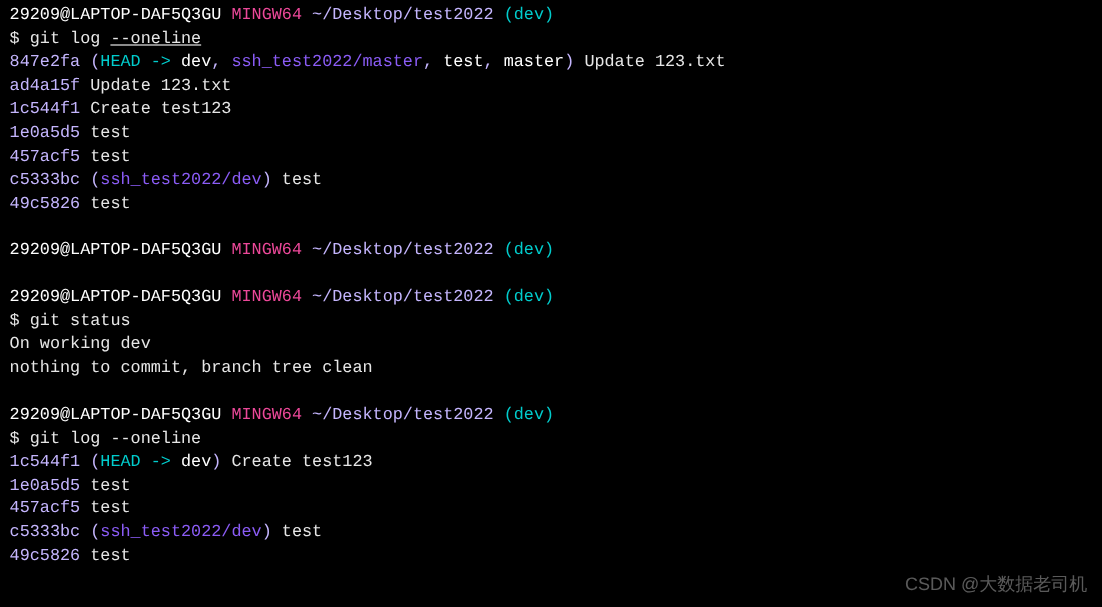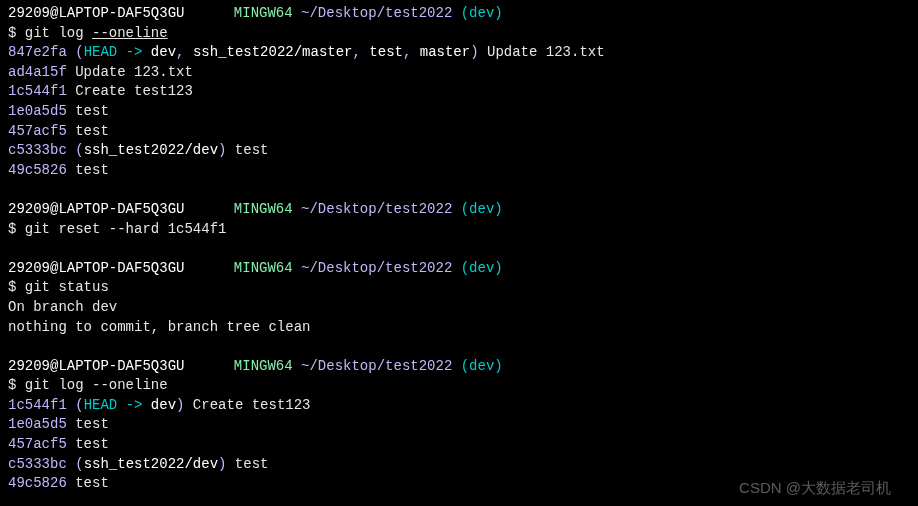"MINGW64" .purple { color: #86efac -> #ec4899; margin-left: 41px -> none }
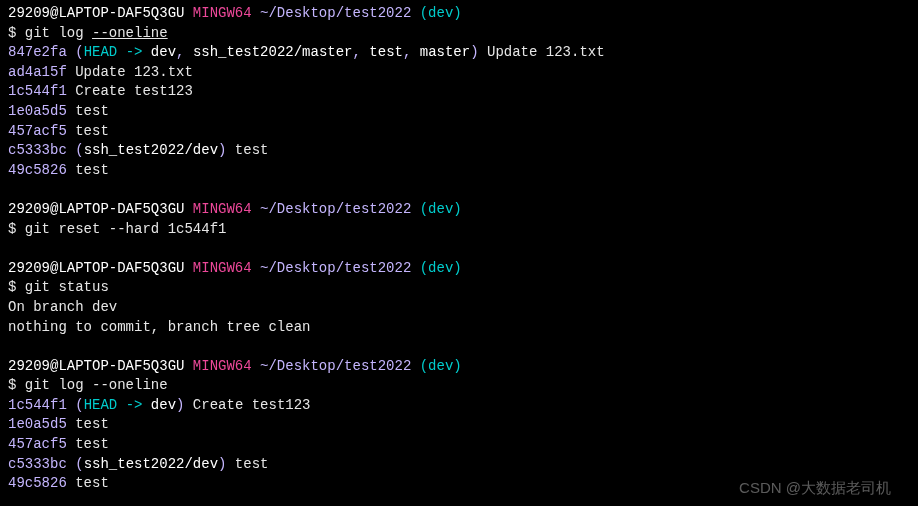"ssh_test2022/master" .red { color: #ffffff -> #8b5cf6 }
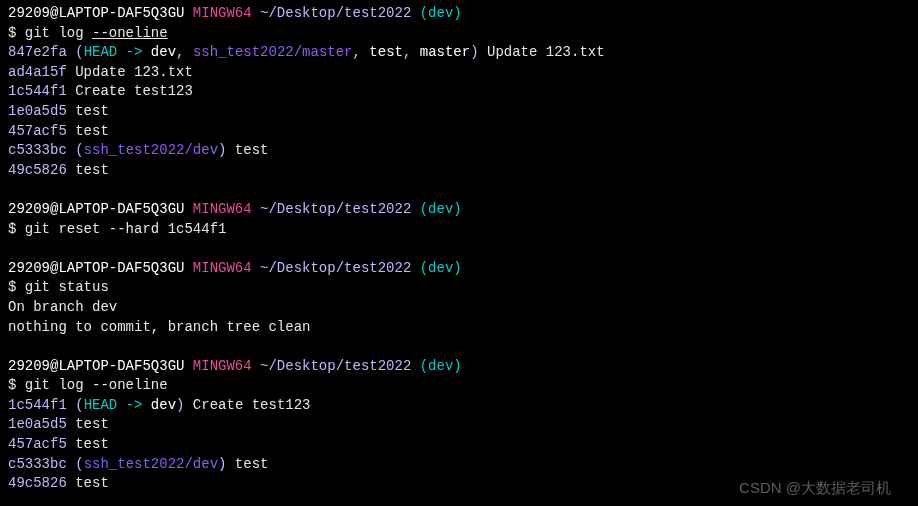"$ git reset --hard 1c544f1" div.line { html: <div>$ git reset --hard 1c544f1</div> -> none }
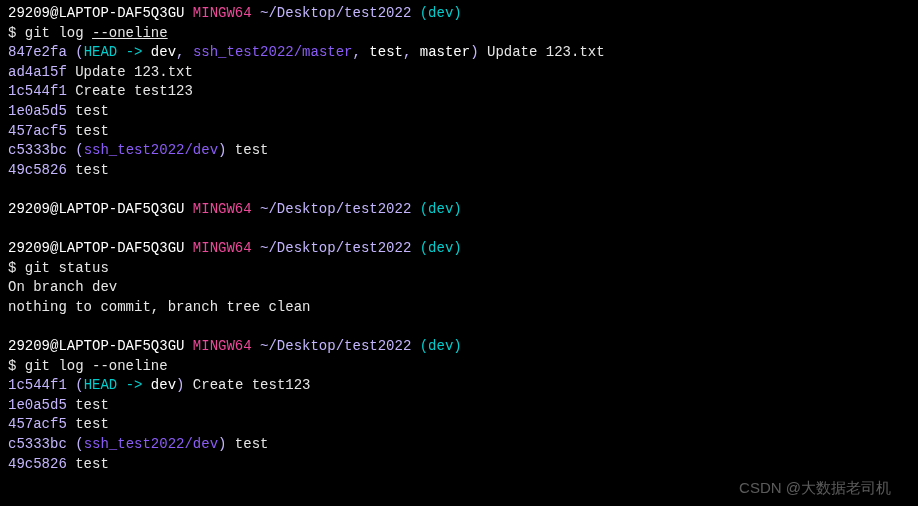"On branch dev" div.line { text: branch -> working }
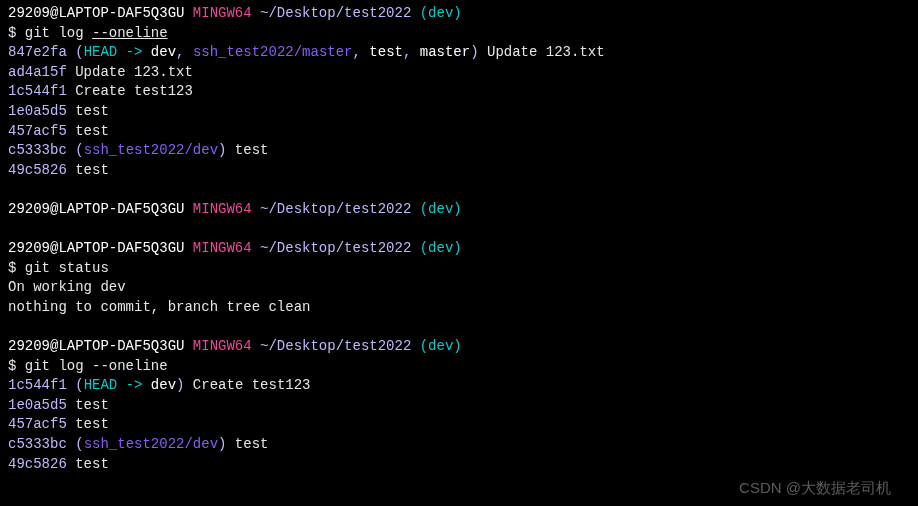"CSDN @大数据老司机" .watermark { right: 27px -> 12px }
